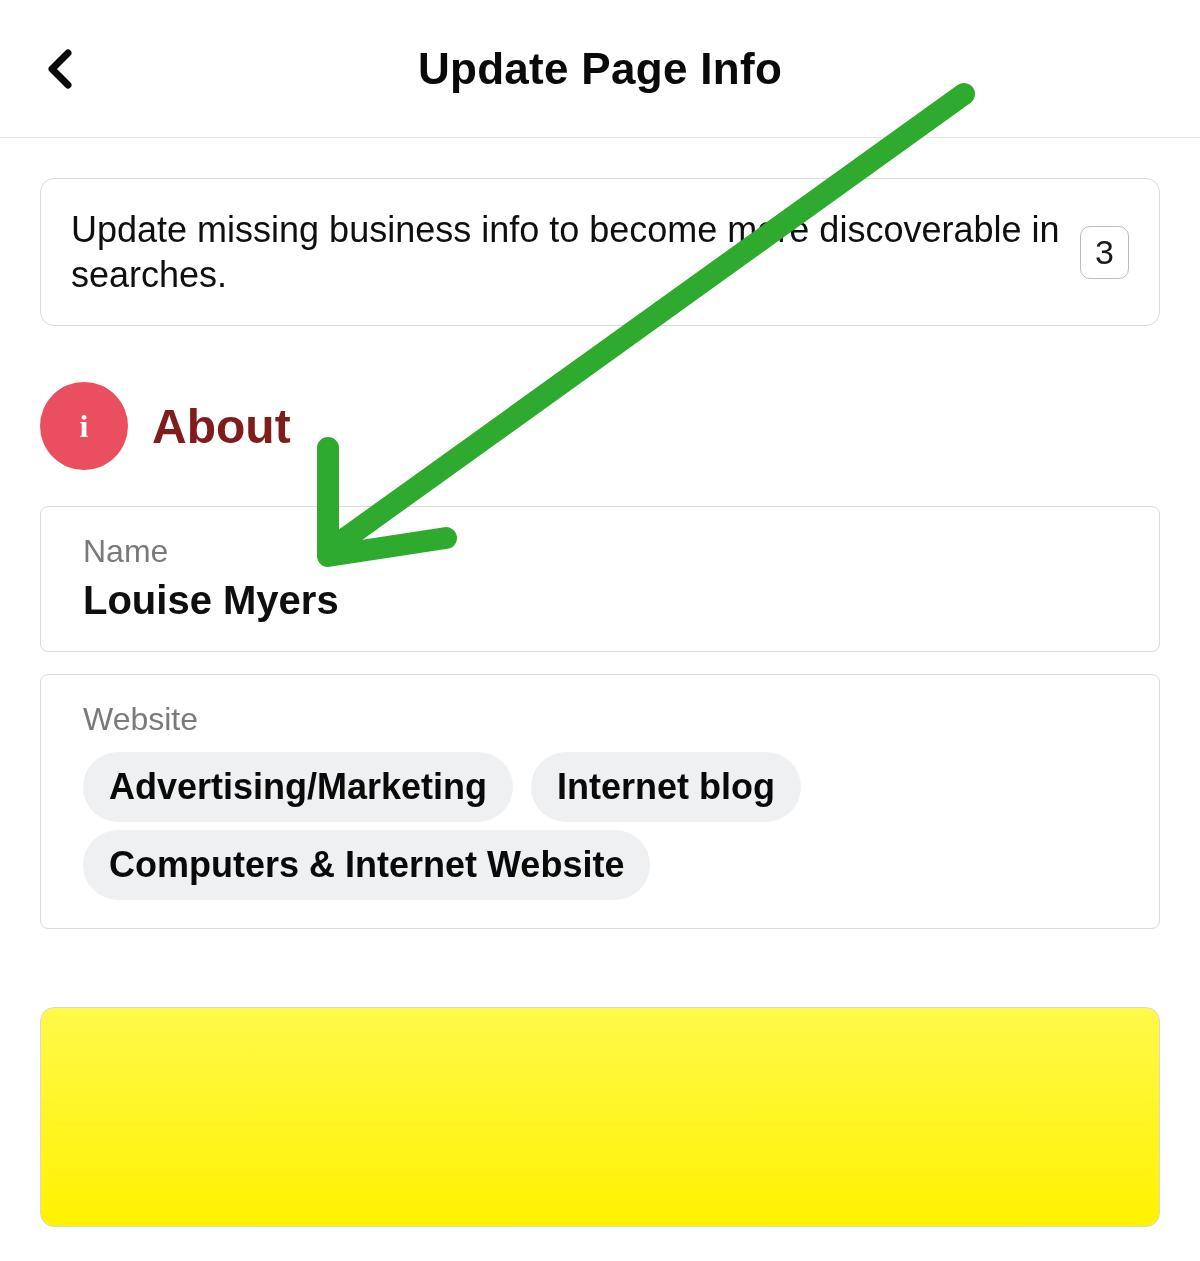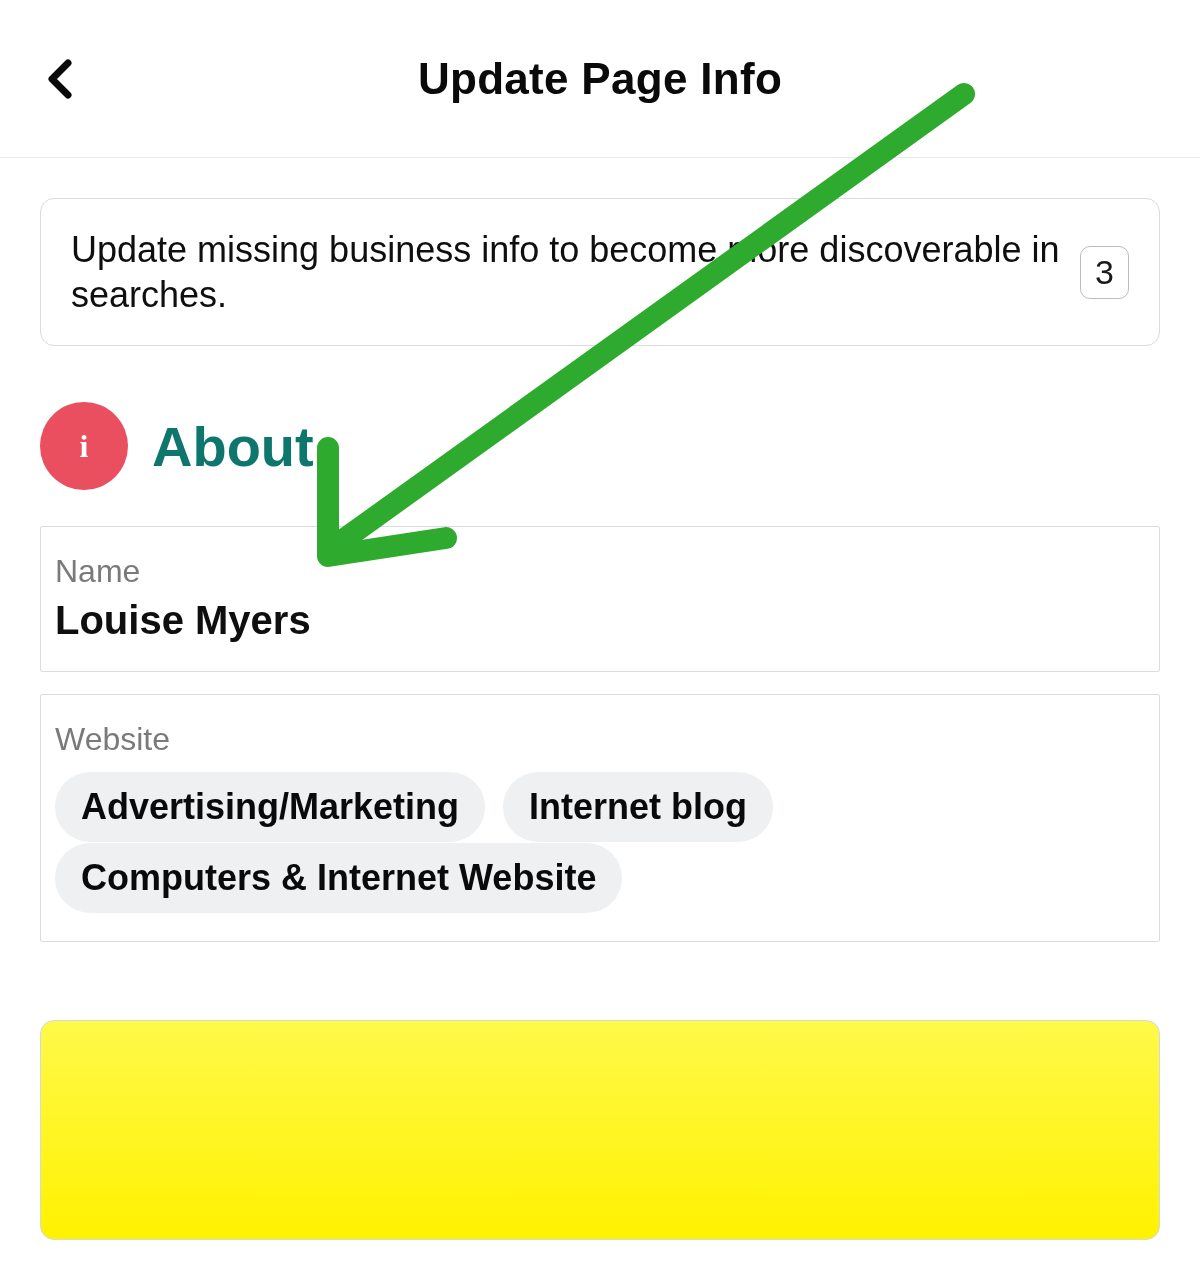"Update Page Info" .header { height: 158px -> 138px }
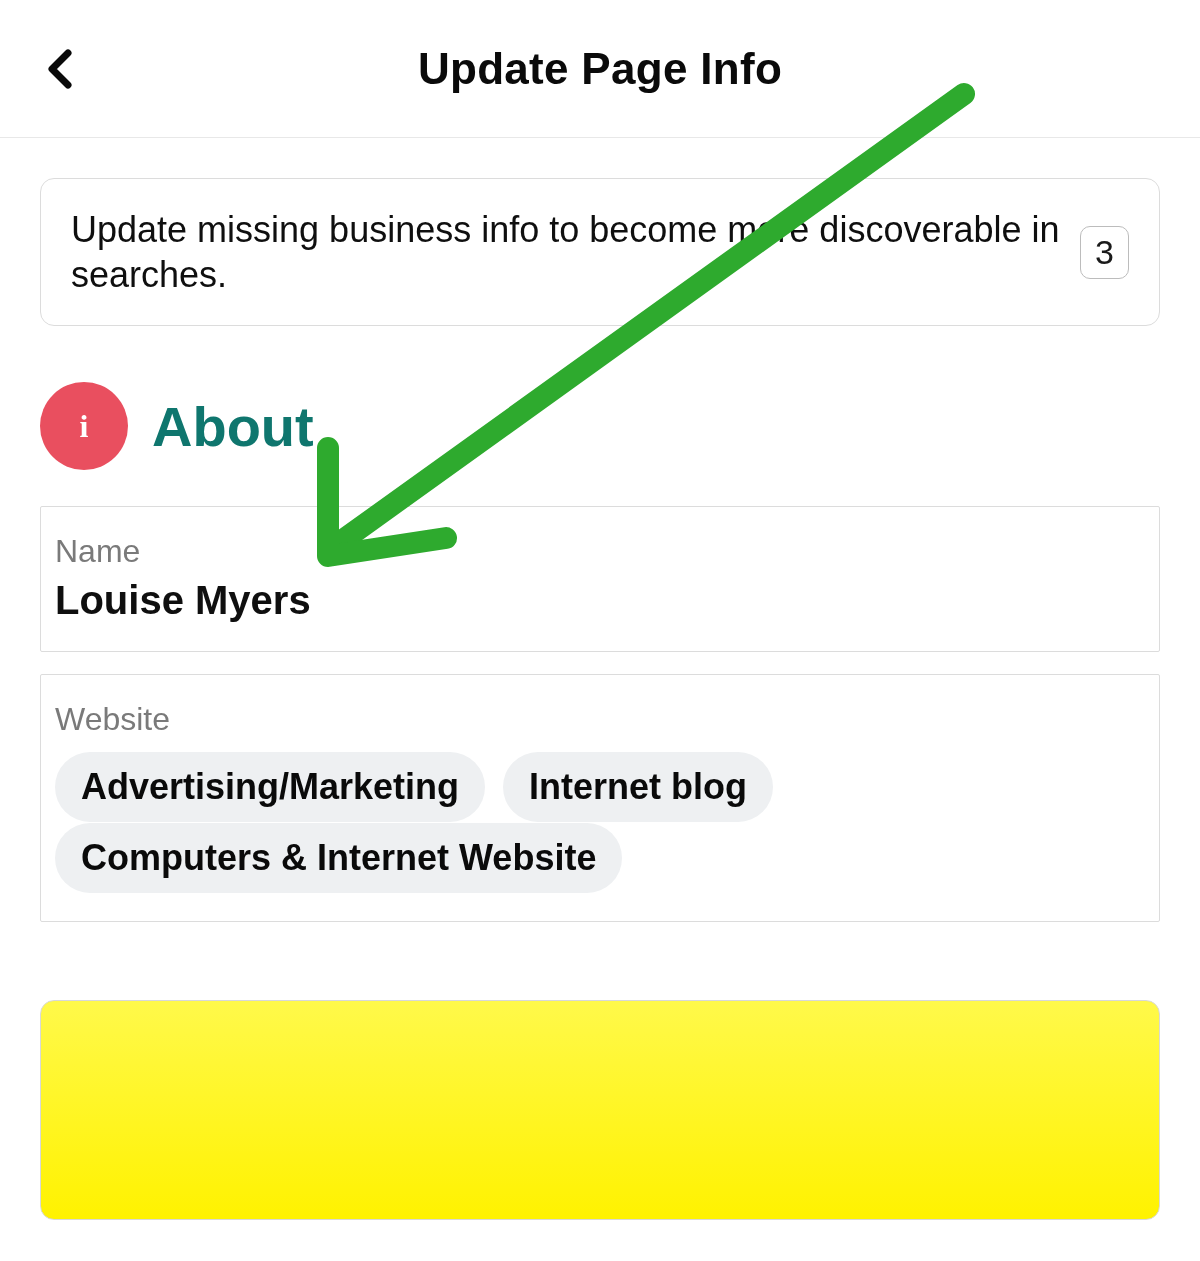"About" .section-title { color: #0f766e -> #7f1d1d; font-size: 56px -> 48px }
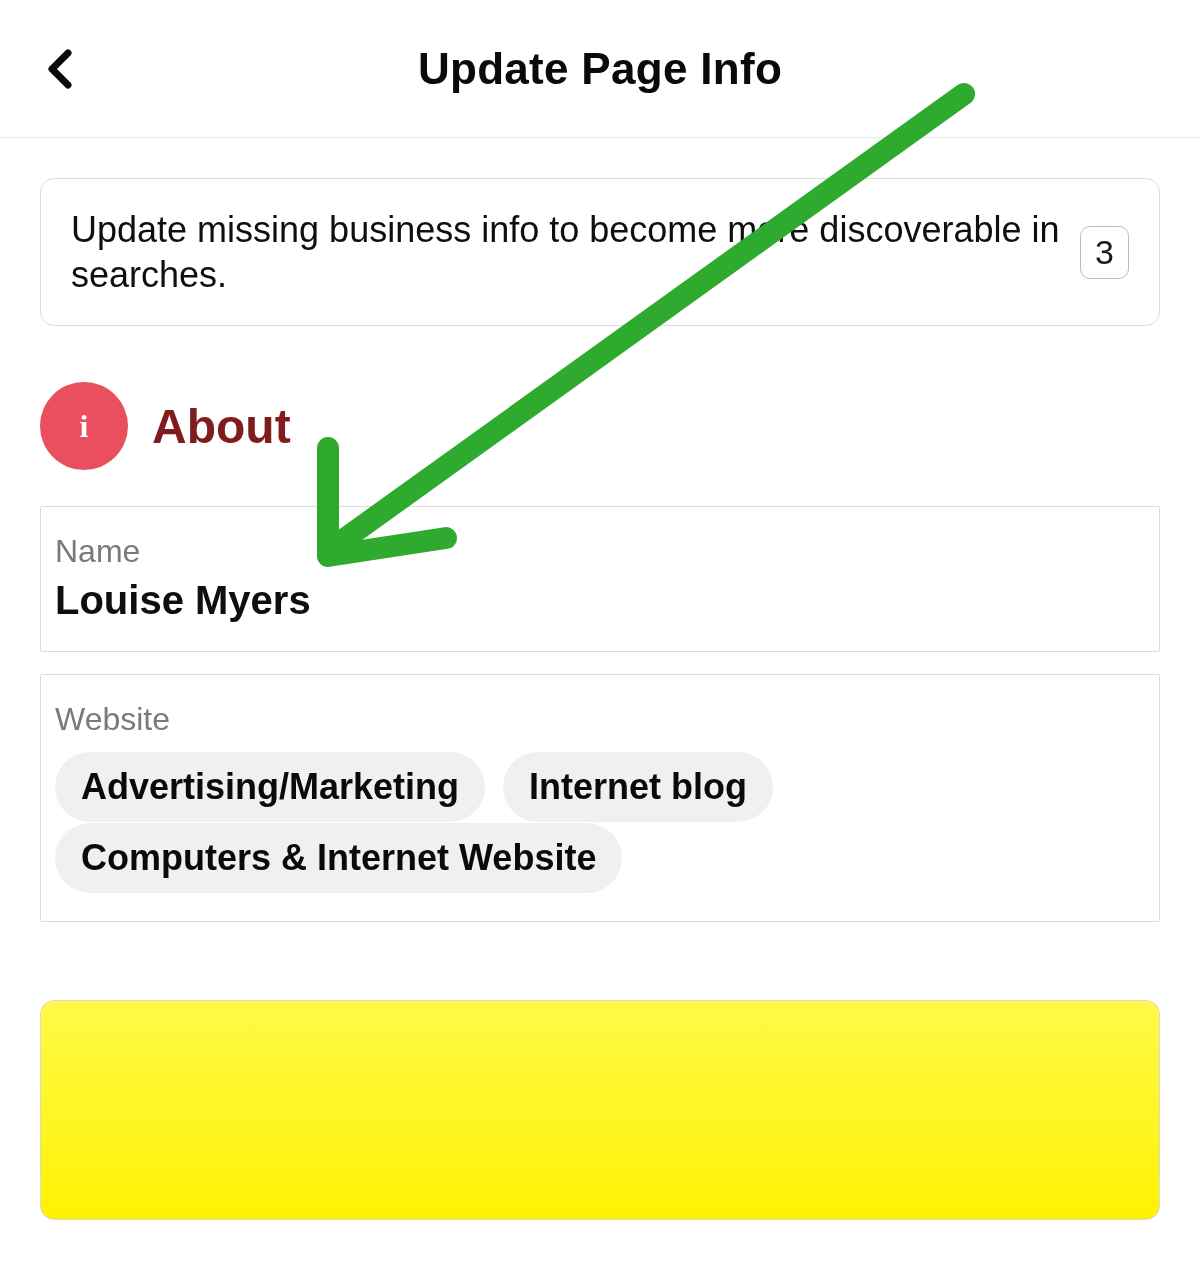"Name" .card { border-radius: 2px -> 8px; padding: 26px 30px 28px 14px -> 26px 30px 28px 42px }
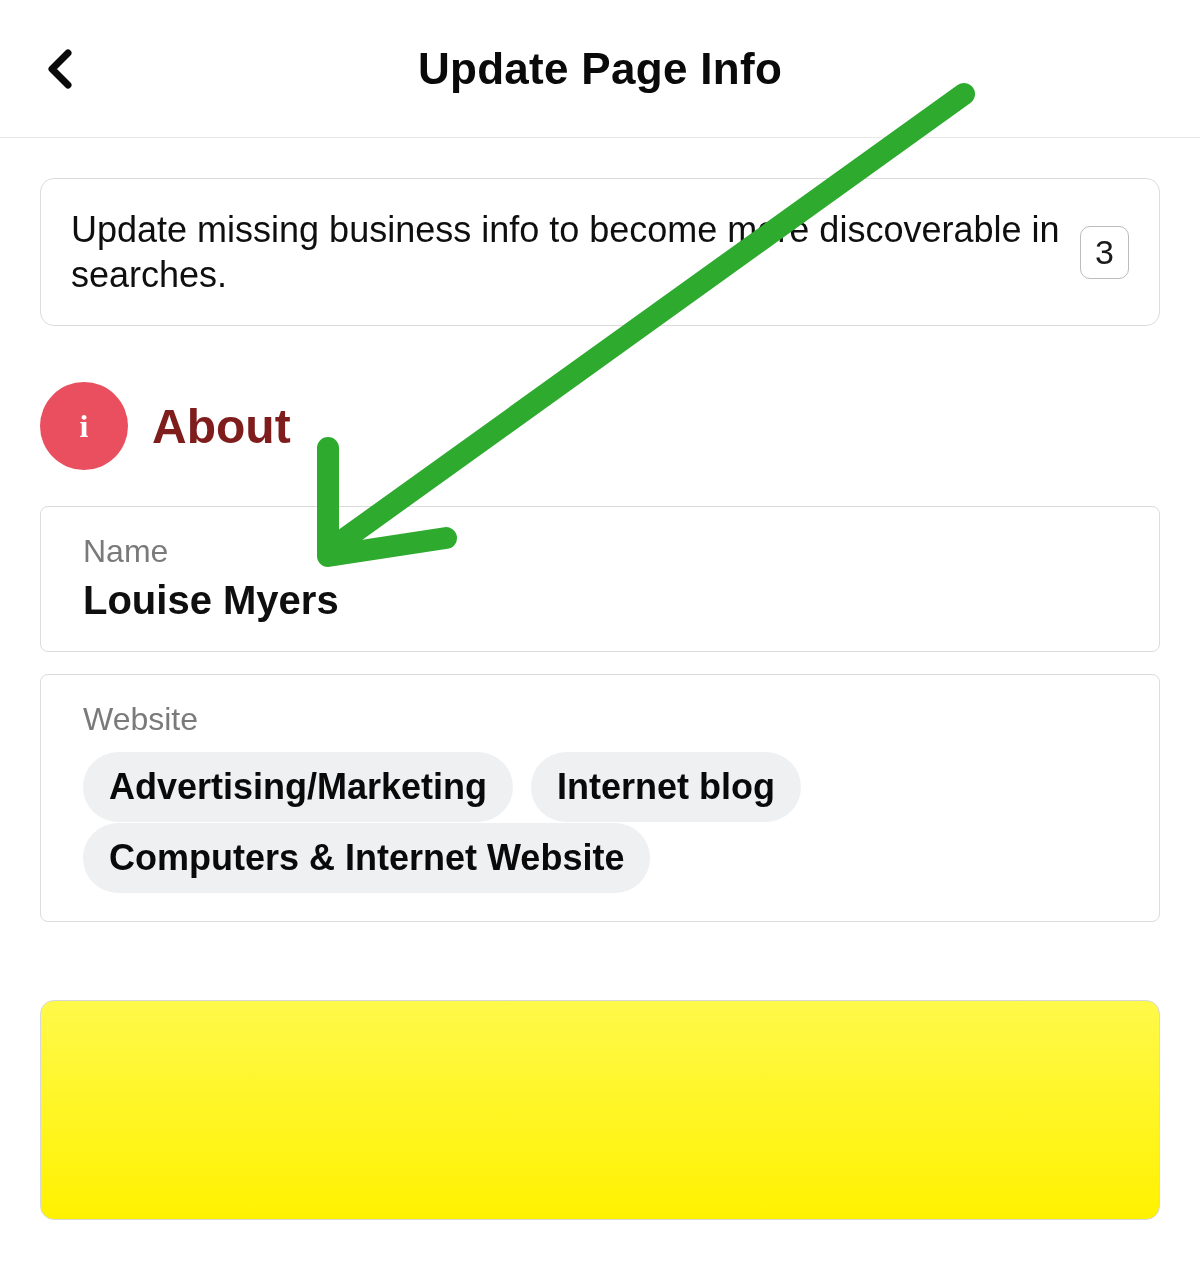"Advertising/Marketing" .chips { gap: 1px 18px -> 8px 18px }
